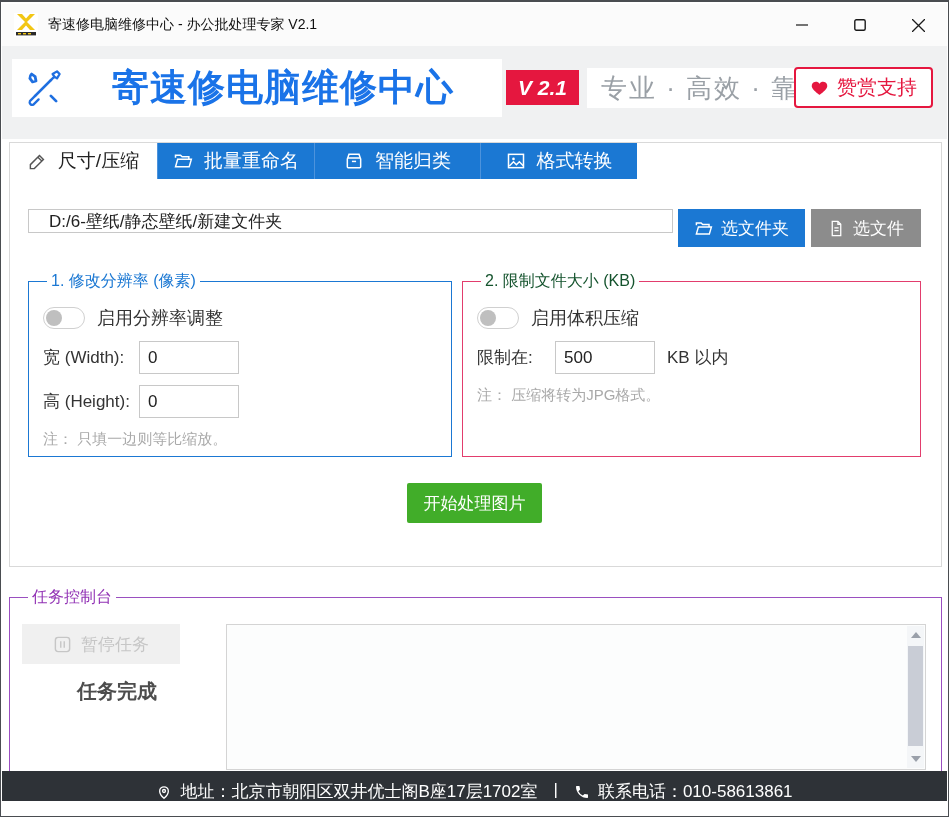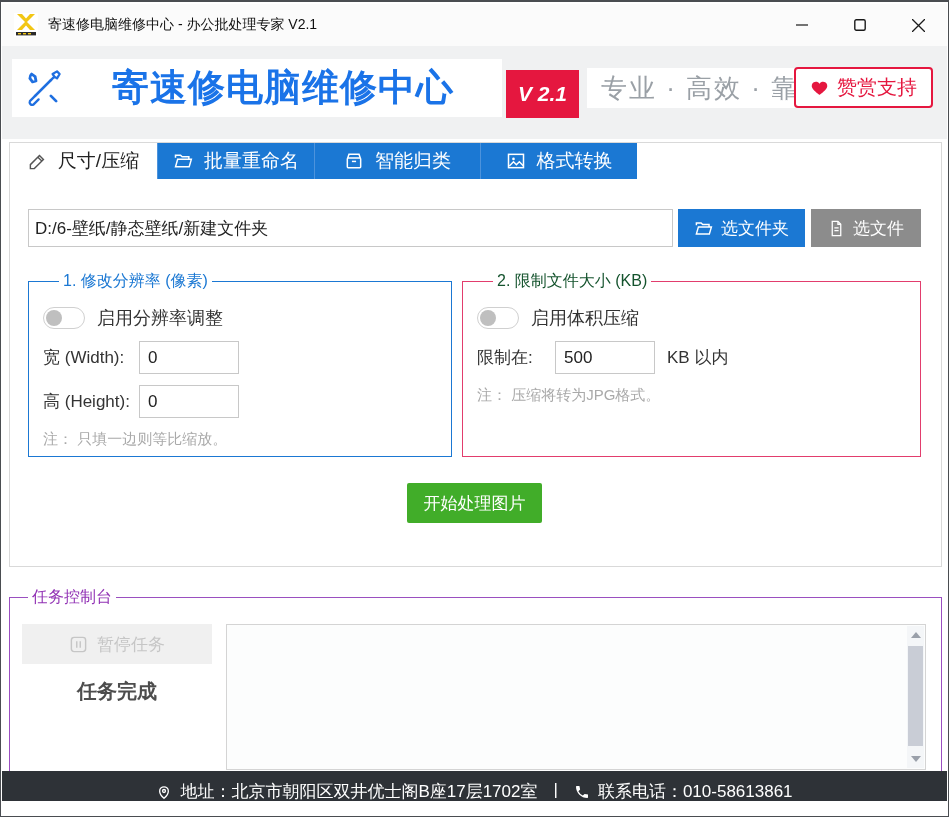"V 2.1" .version-badge { height: 48px -> 35px }
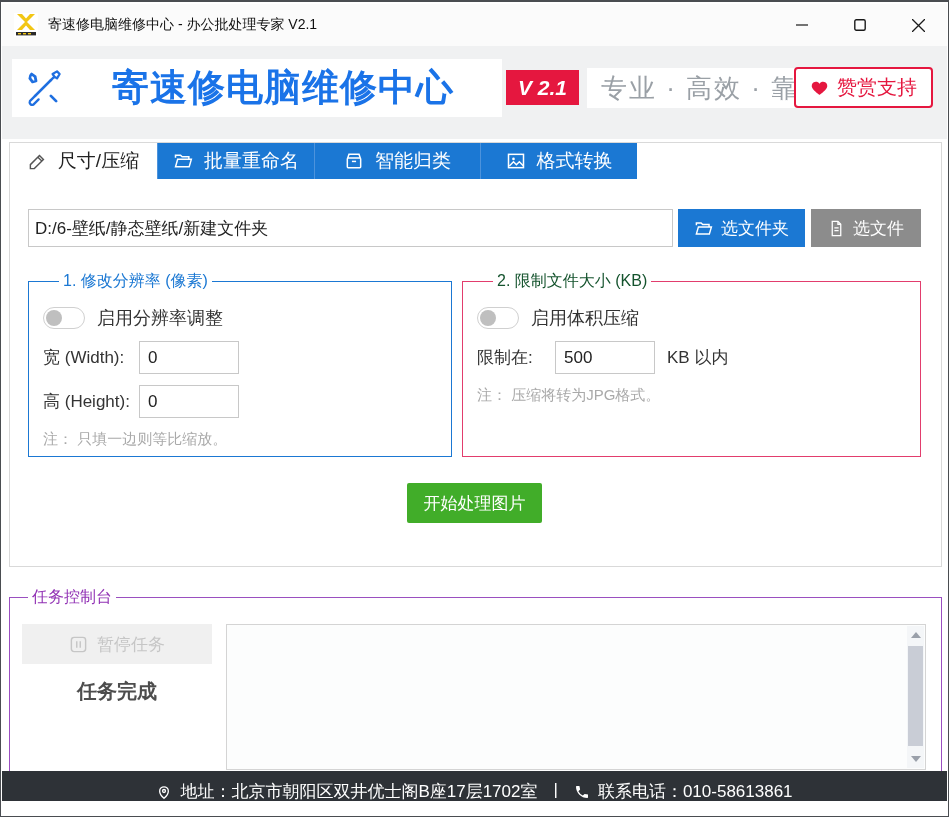"D:/6-壁纸/静态壁纸/新建文件夹" .path-input { height: 38px -> 24px; padding: 0 6px -> 0 20px }
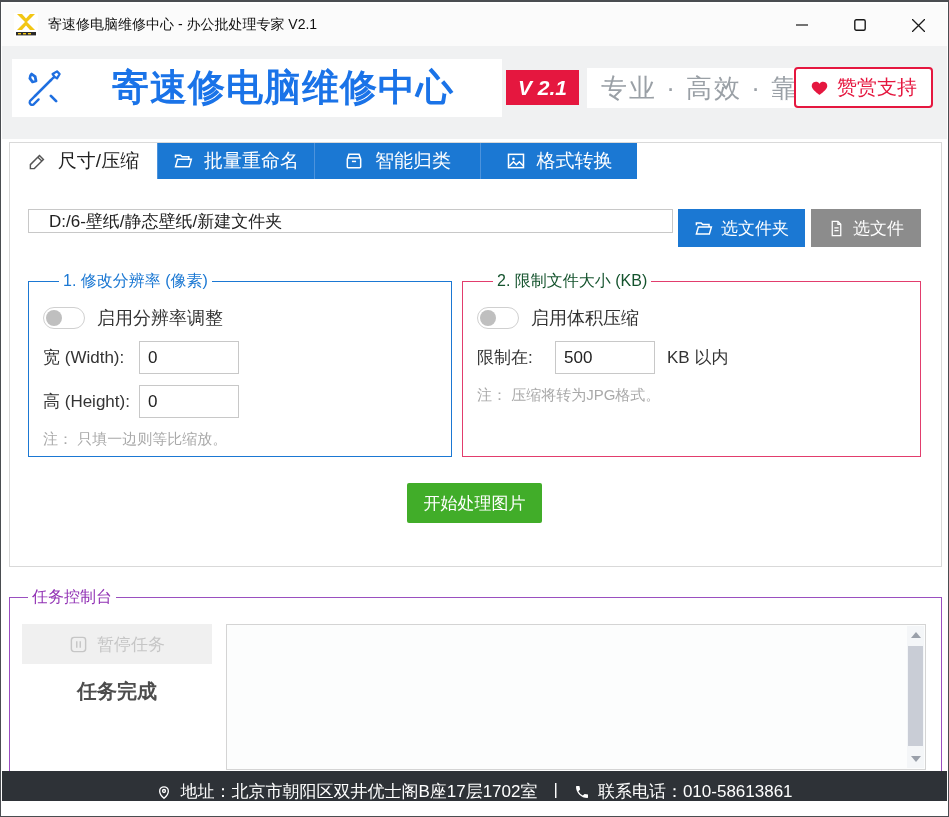"1. 修改分辨率 (像素)" .fs legend { margin-left: 16px -> 4px }
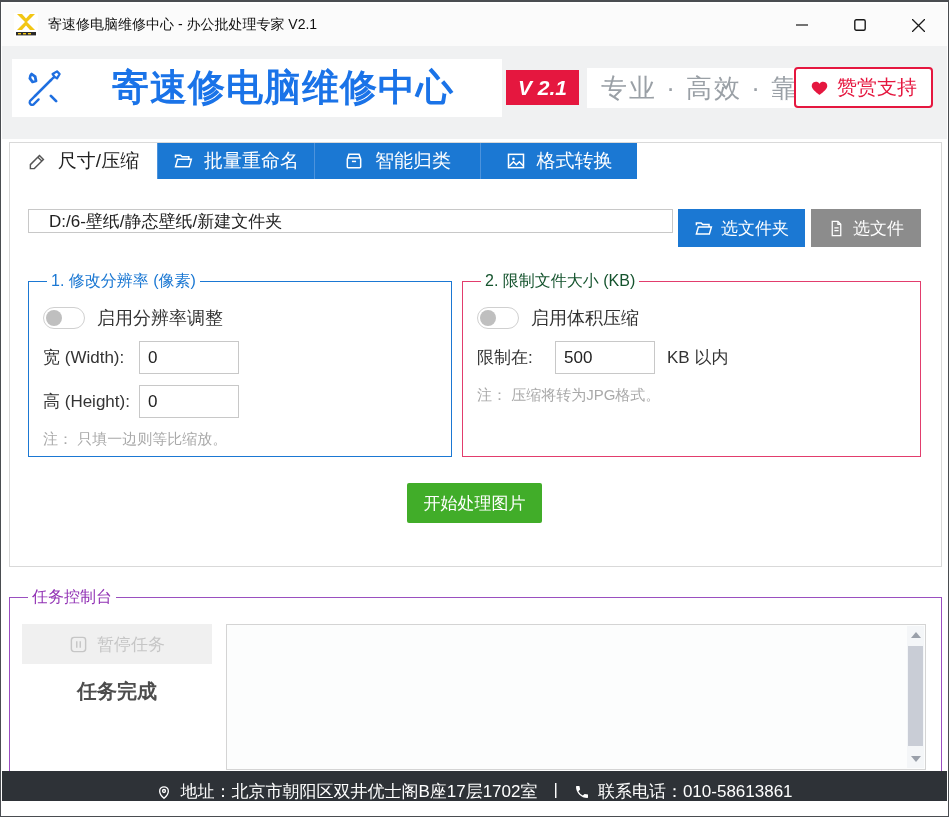"暂停任务" .pause-btn { width: 190px -> 158px }
